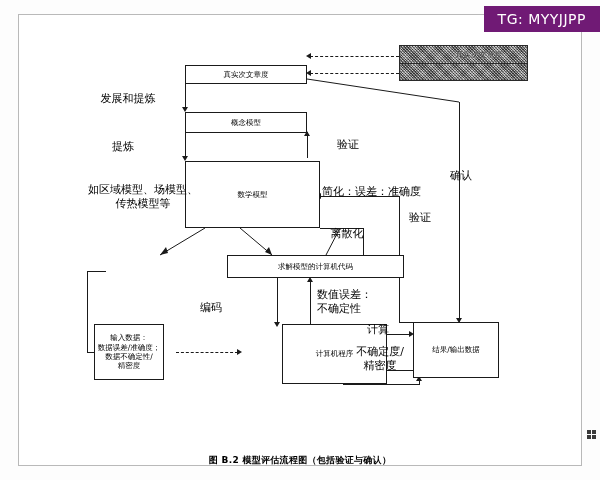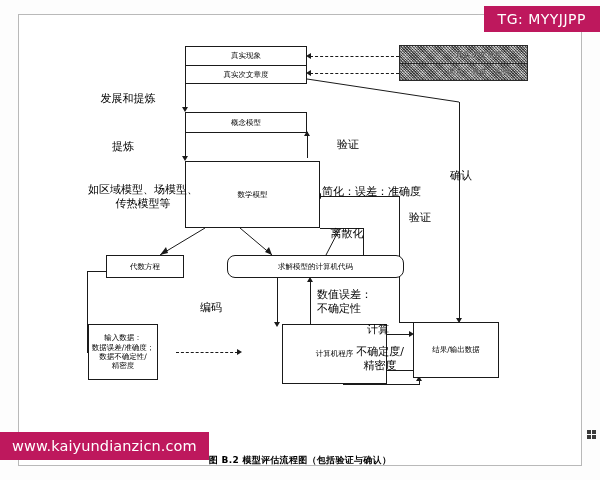"TG: MYYJJPP" .wm { background: #be185d -> #701a75 }
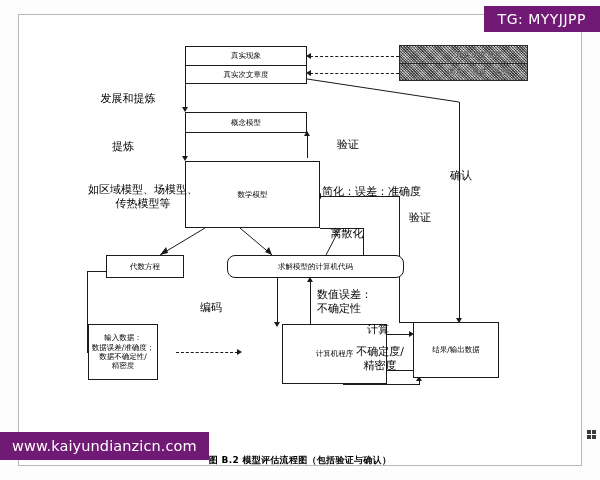"真实现象" div.box { html: <div> <div> <div>真实现象</div> </div> </div> -> none }
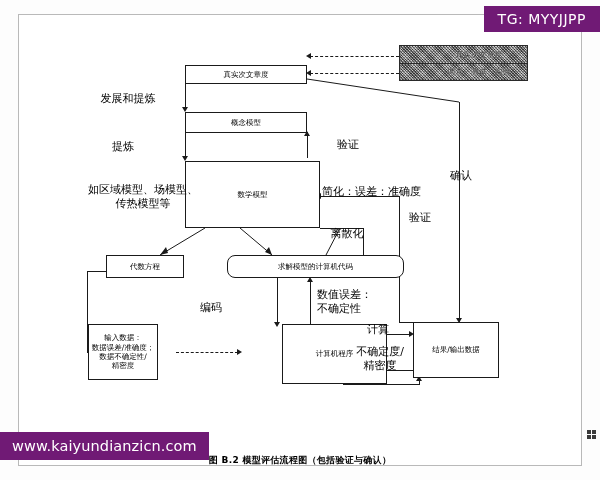"调查、测试、实验" div.shaded-row { html: <div> <span>调查、测试、实验</span> </div> -> none }
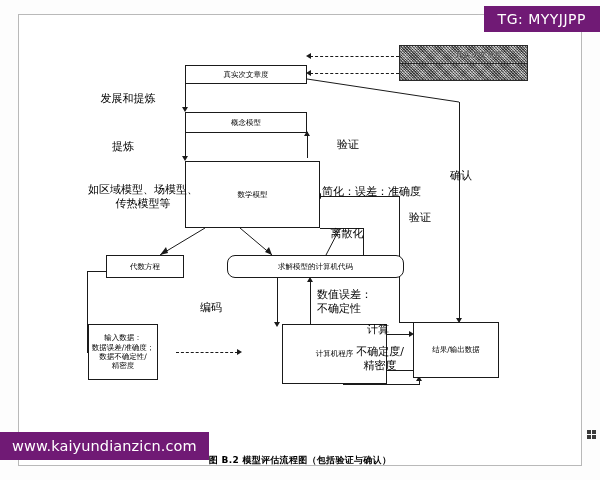"代数方程" div.box { html: <div> <div> <div>代数方程</div> </div> </div> -> none }
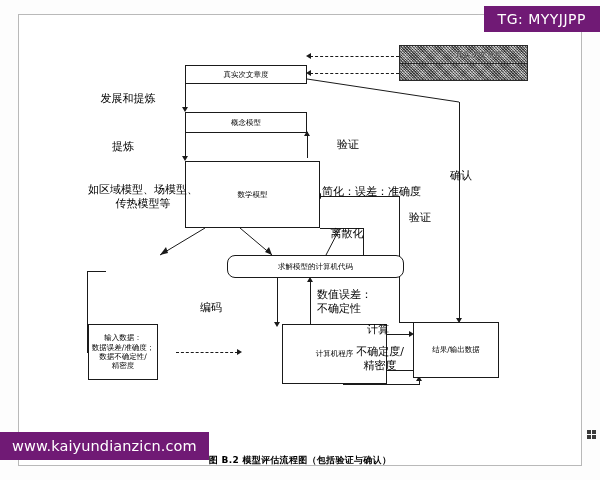"求解模型的计算机代码" div.box { border-radius: 8px -> none }
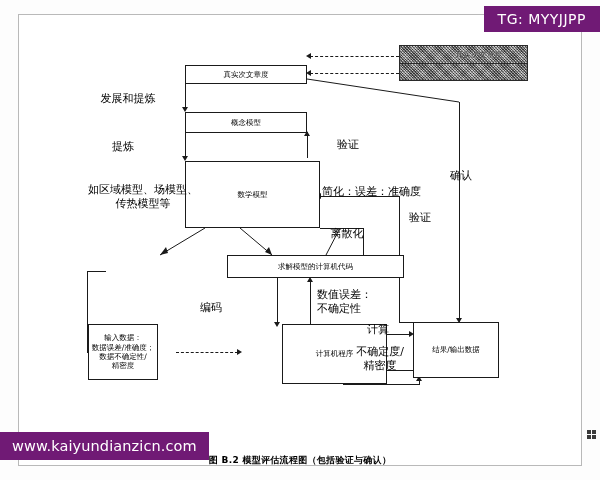"输入数据：" div.box { left: 88px -> 94px }
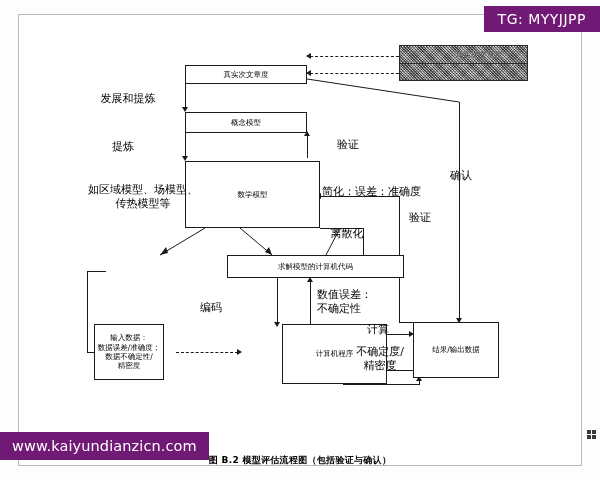"www.kaiyundianzicn.com" div.wm { html: <div>www.kaiyundianzicn.com</div> -> none }
